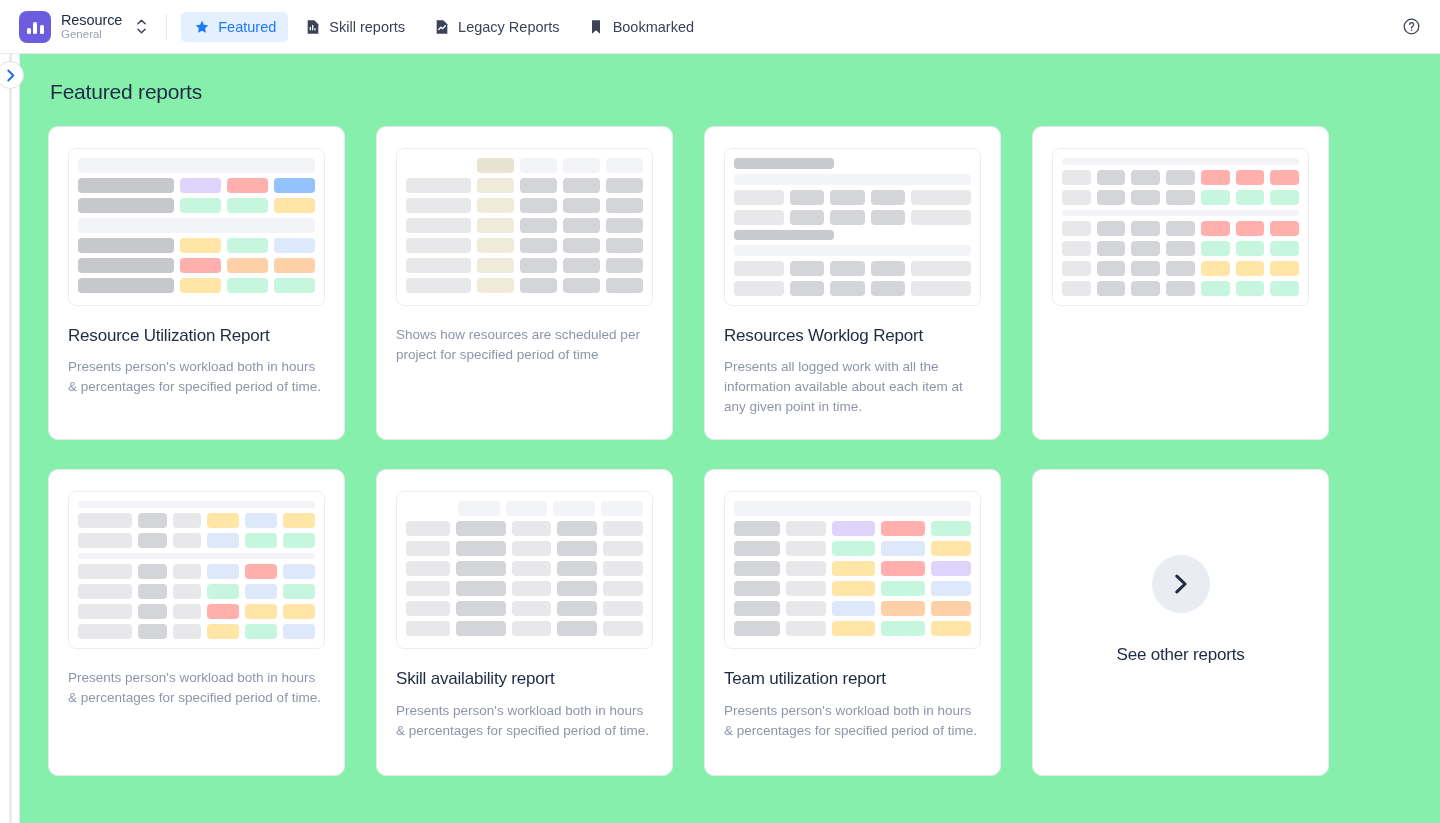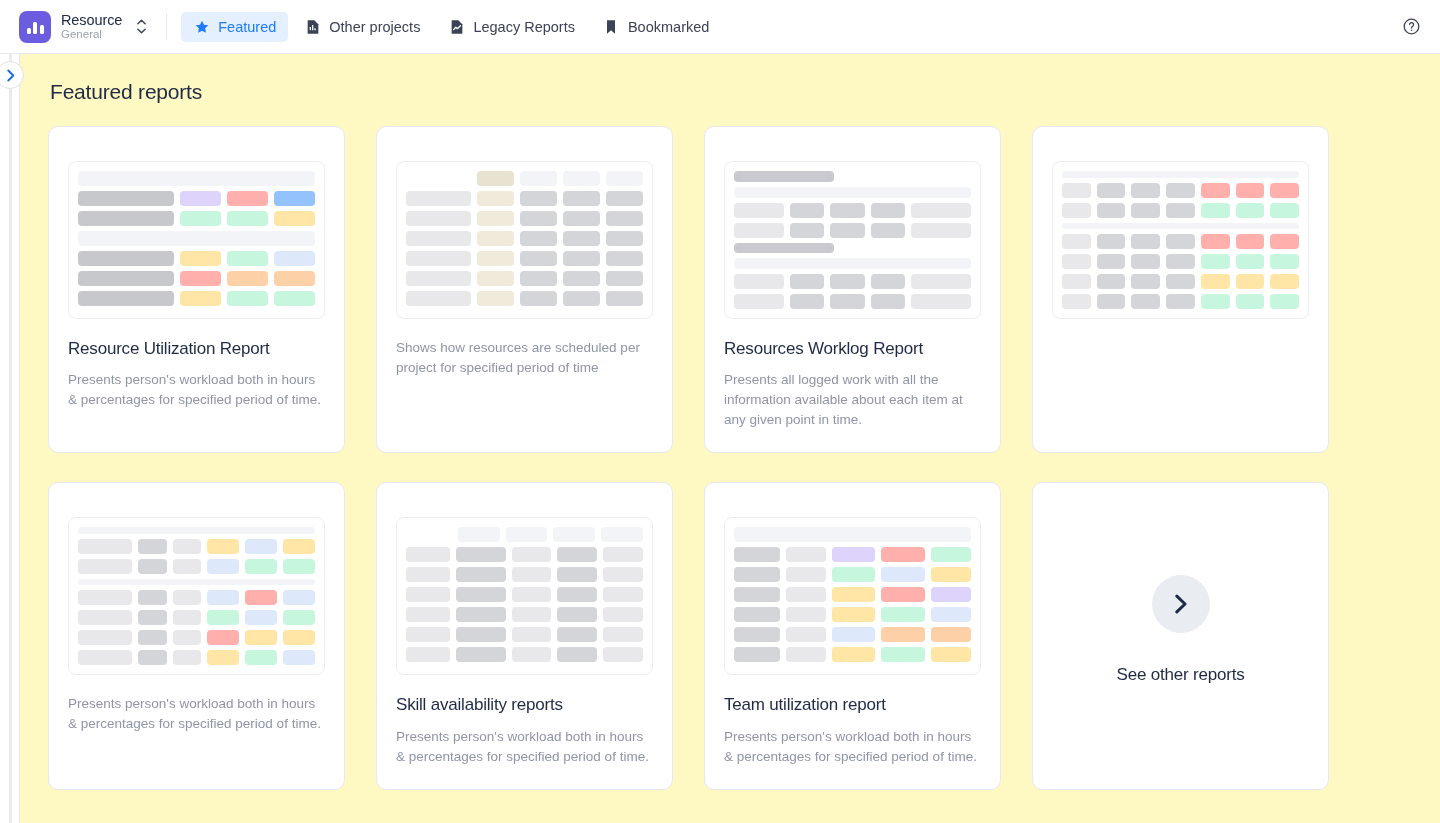"Other projects" span { text: Other projects -> Skill reports }
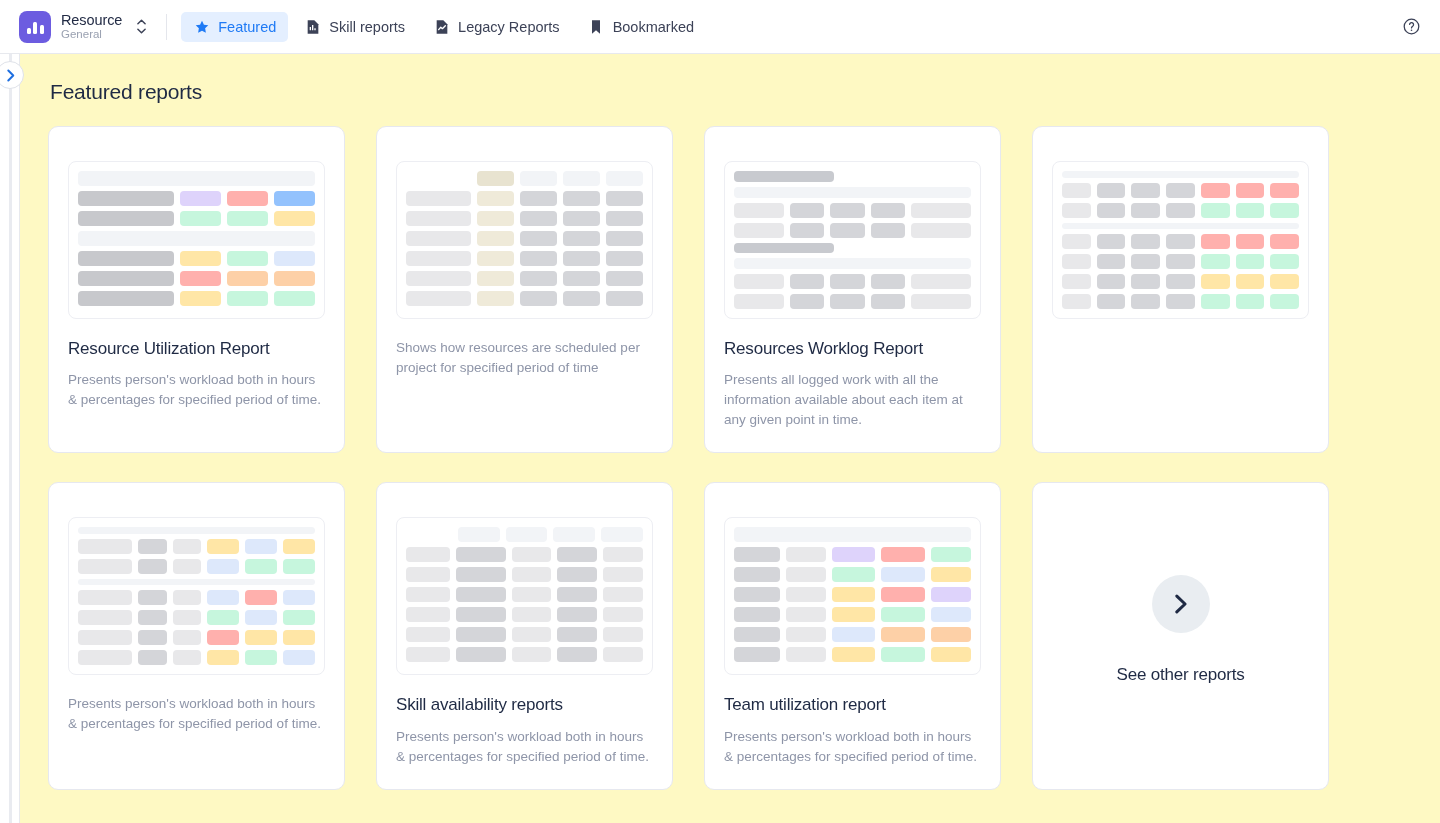"Featured reports" .shell { background: #fef9c3 -> #86efac }
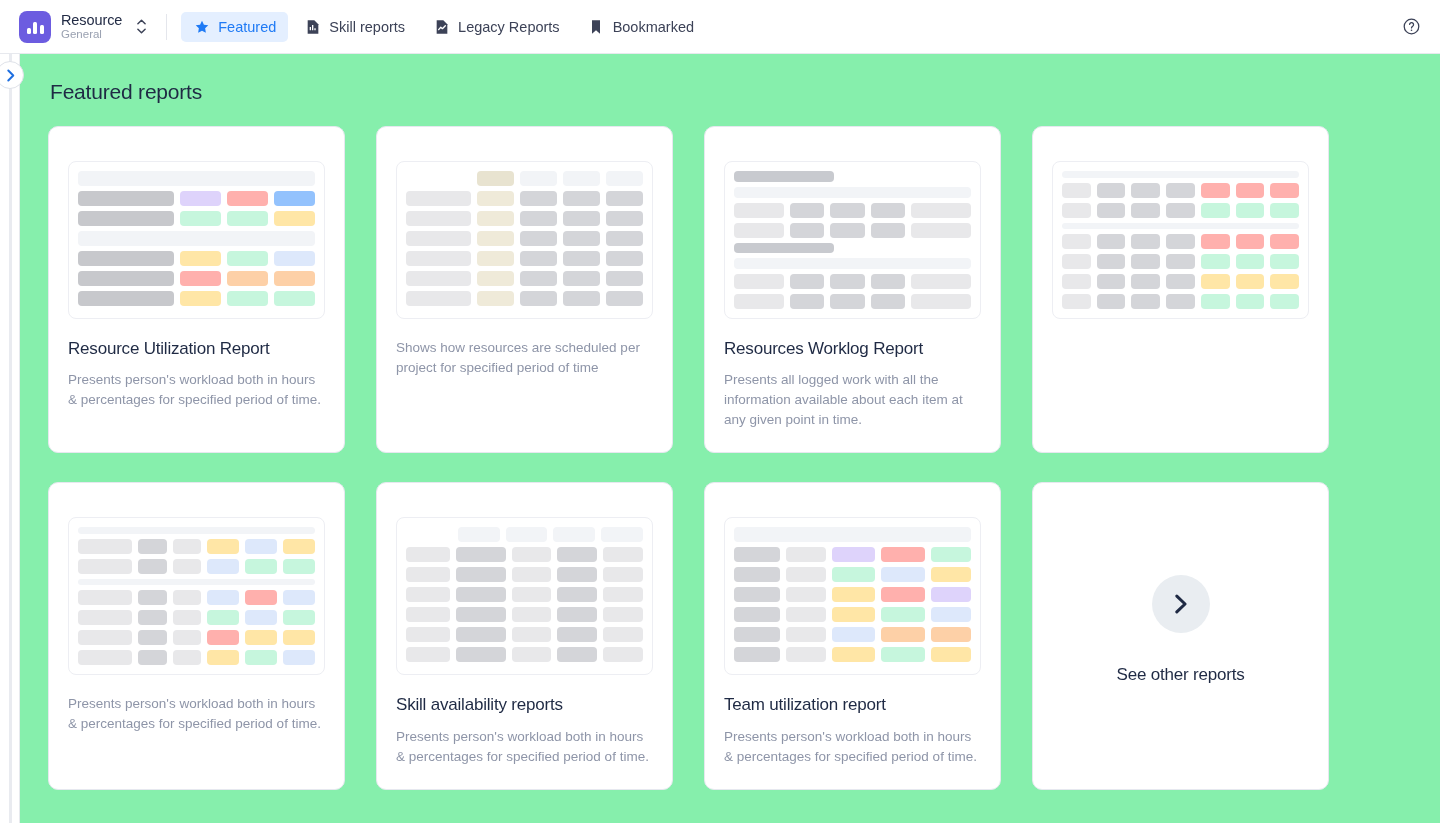"Resource Utilization Report" .card { padding: 34px 19px 22px 19px -> 21px 19px 22px 19px }
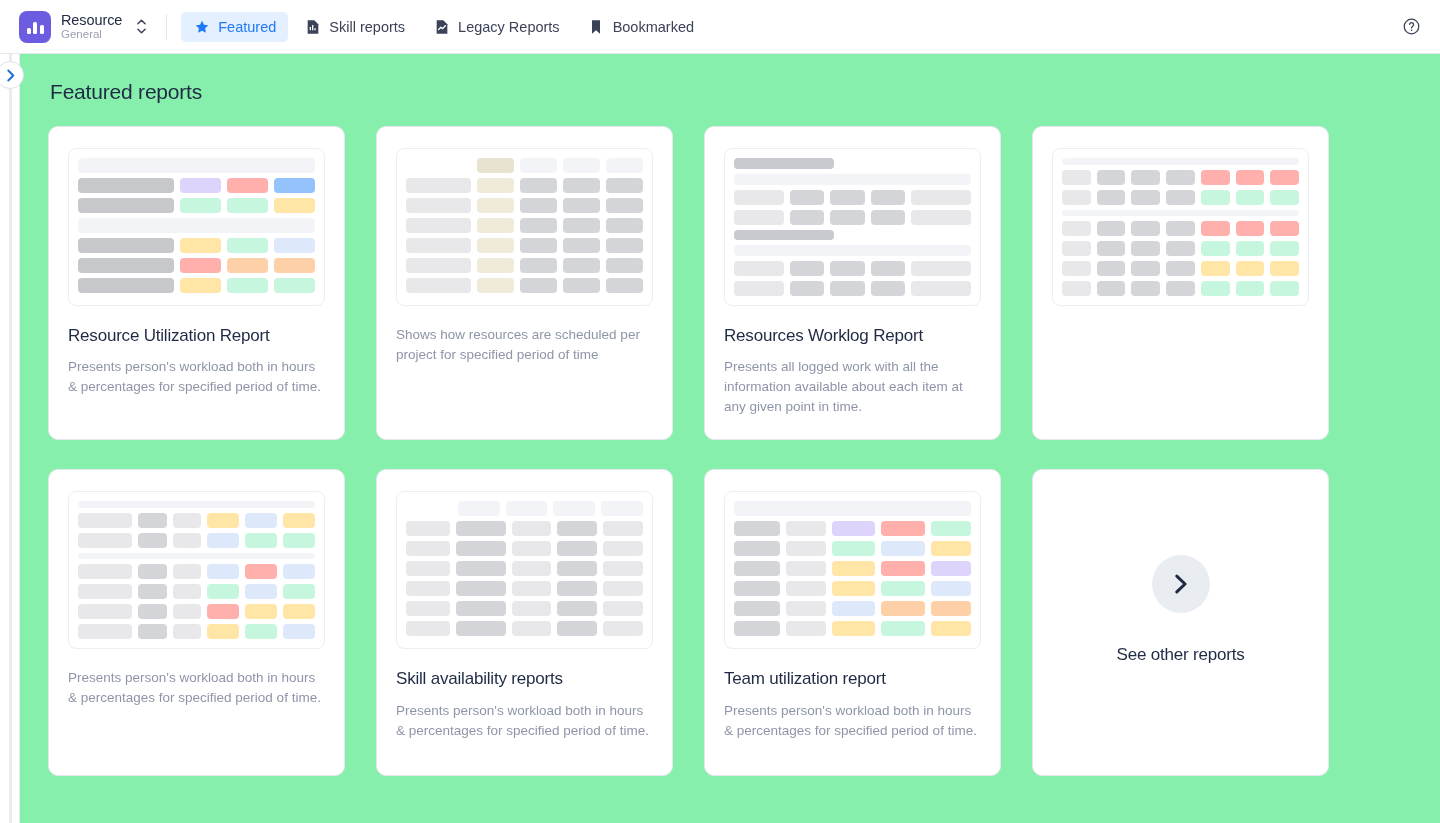"Skill availability reports" div.card-title { text: reports -> report }
